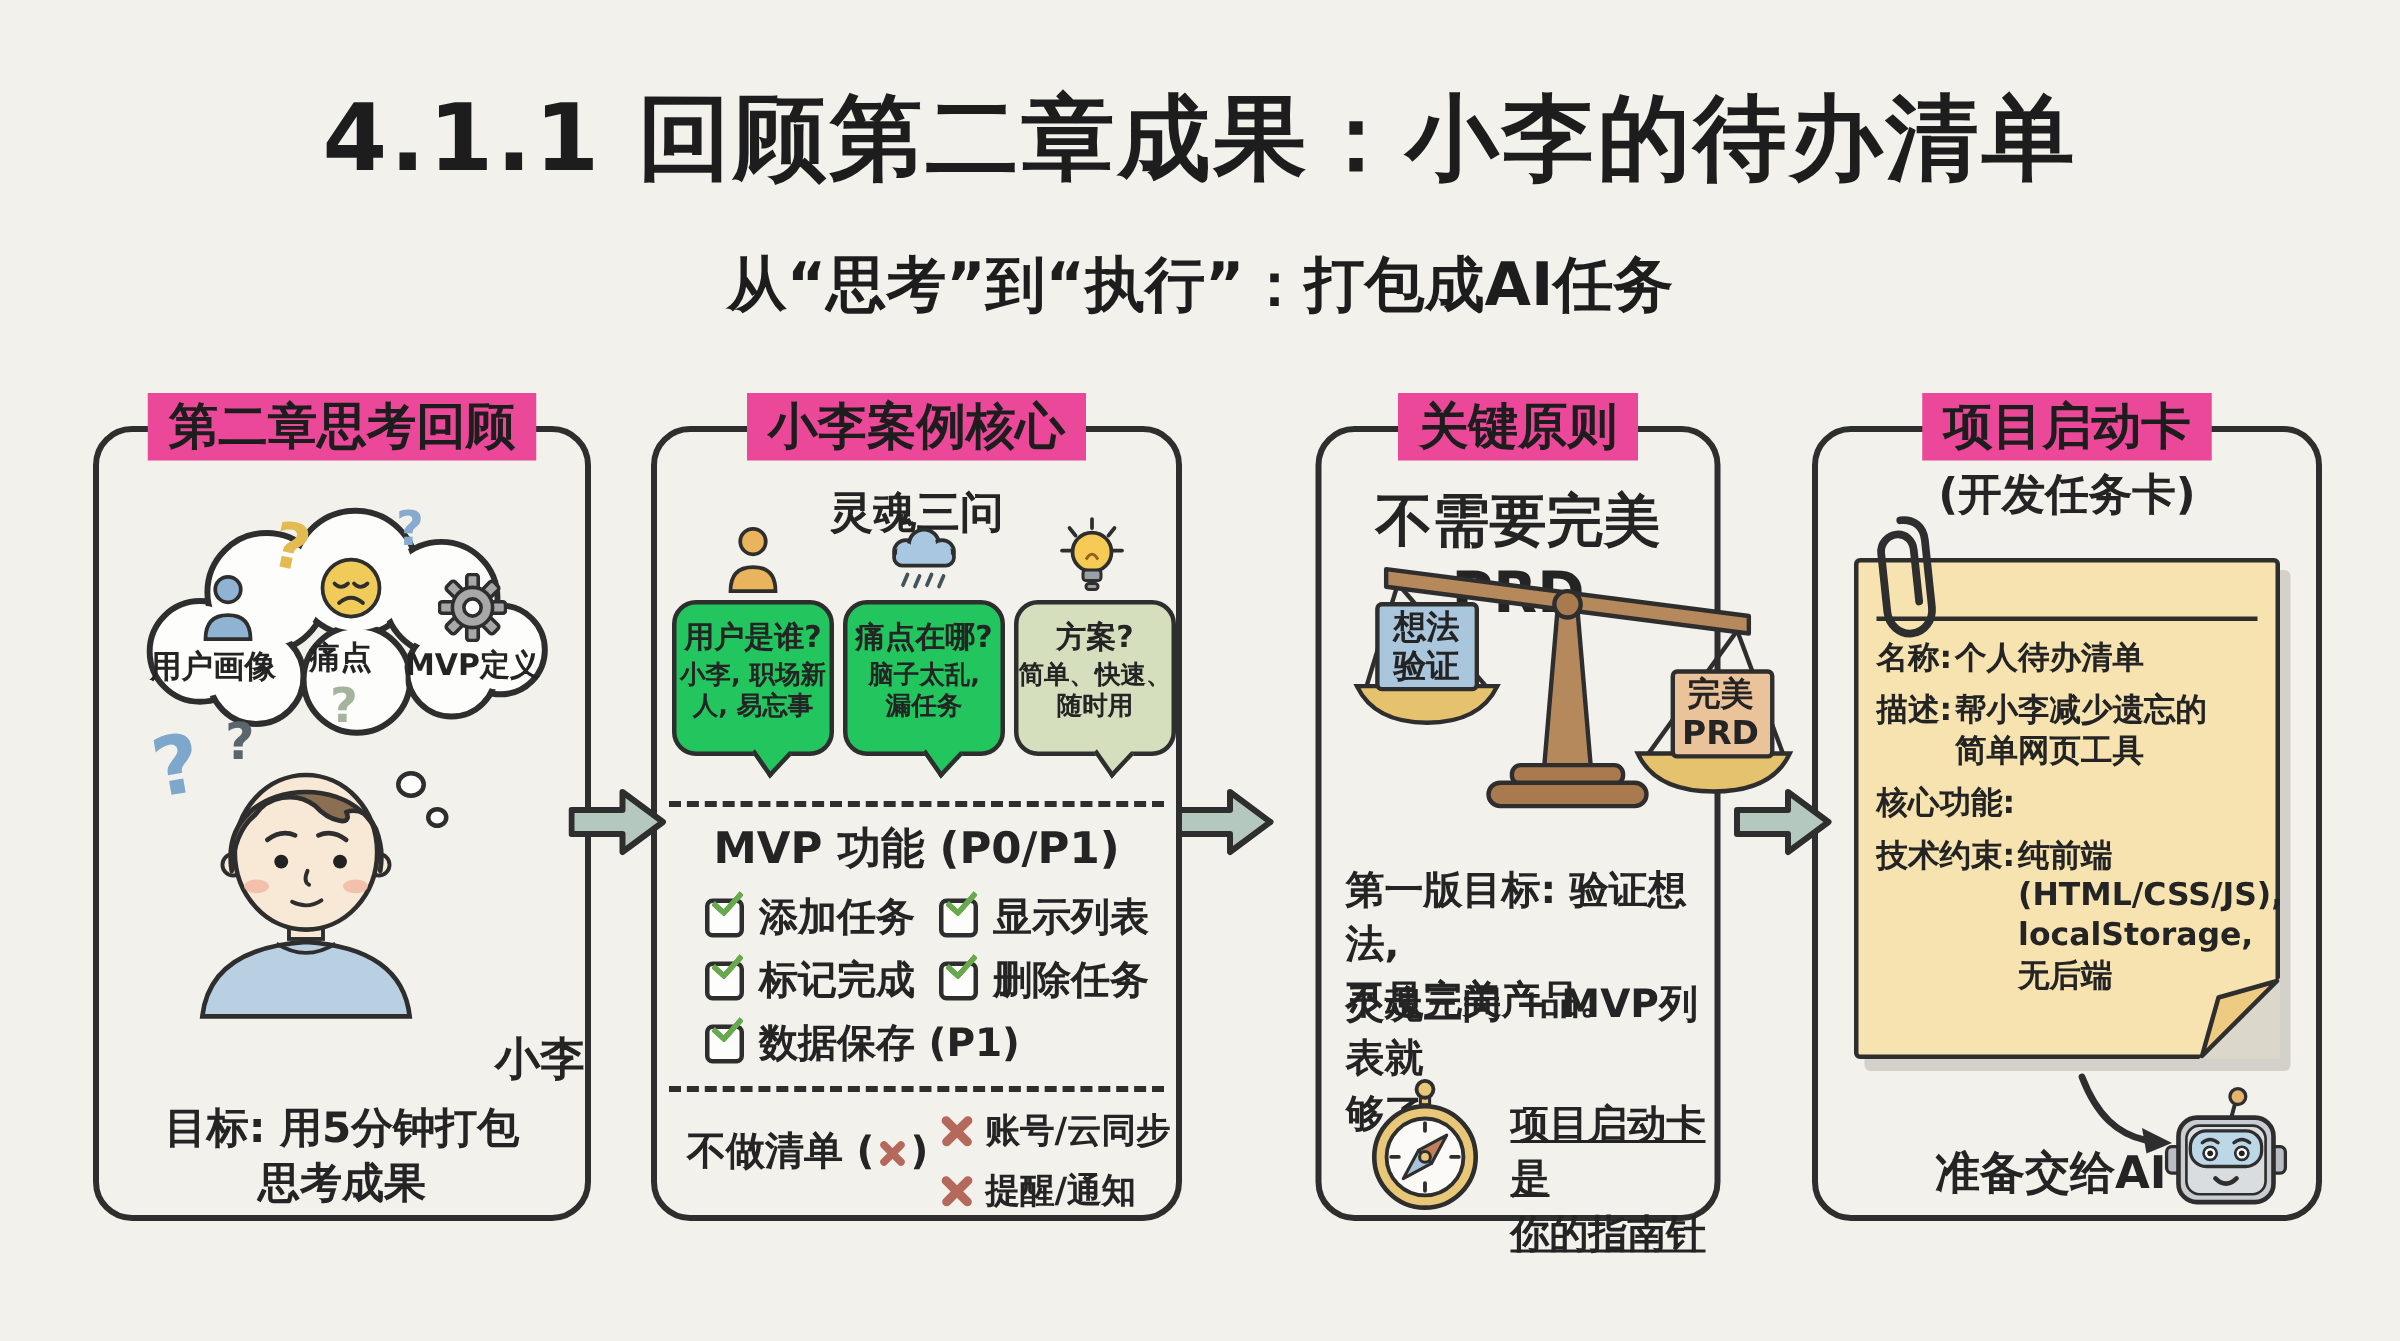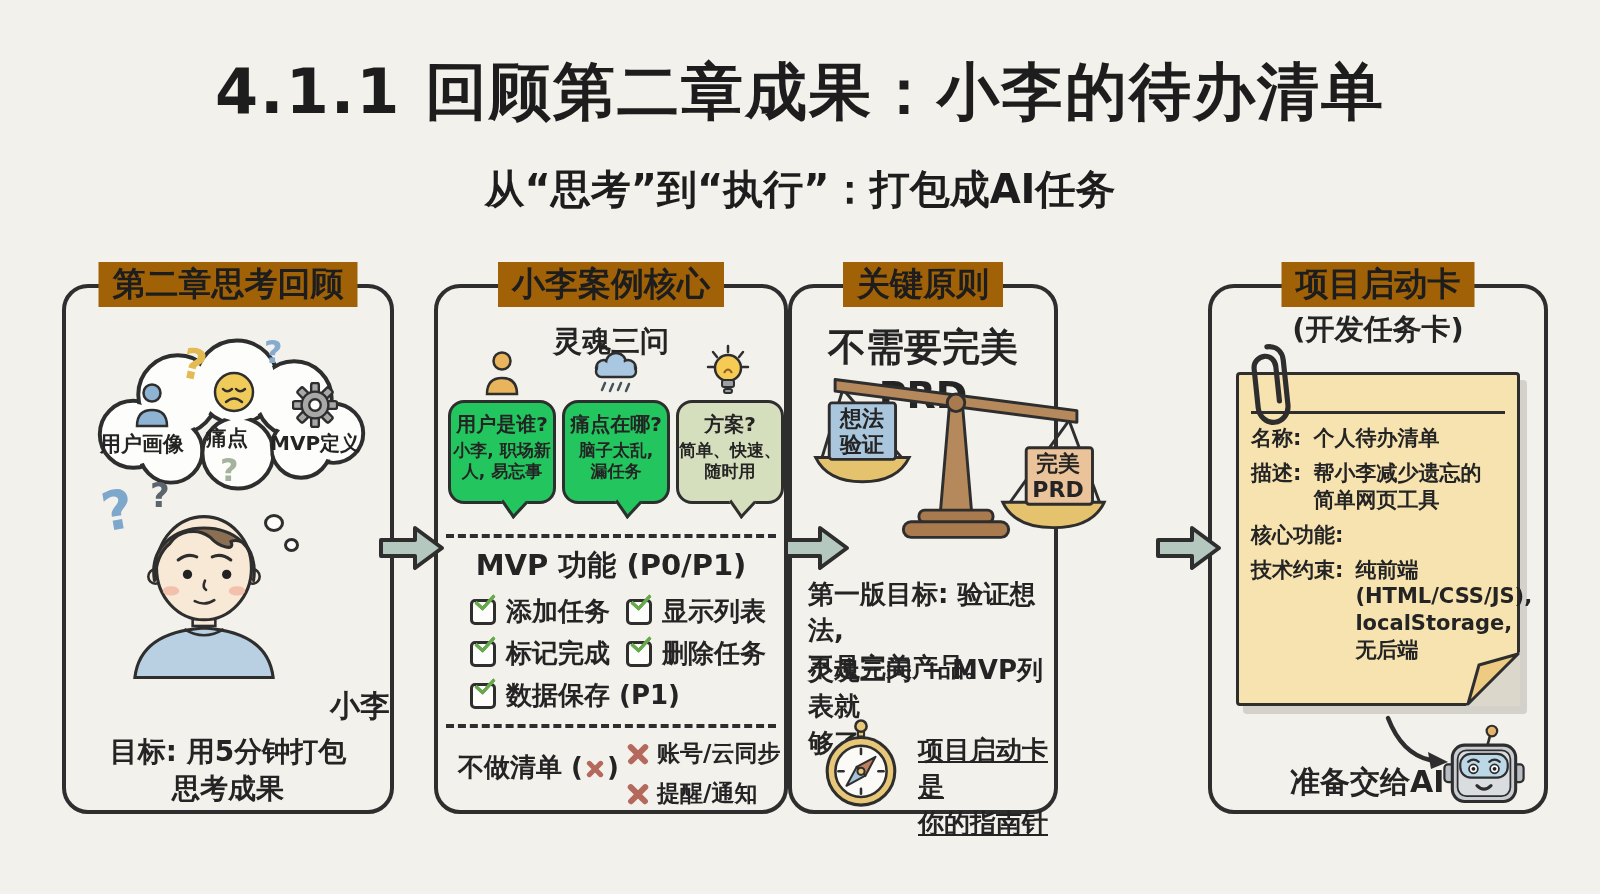"第二章思考回顾" .panel-title { background: #a16207 -> #ec4899 }
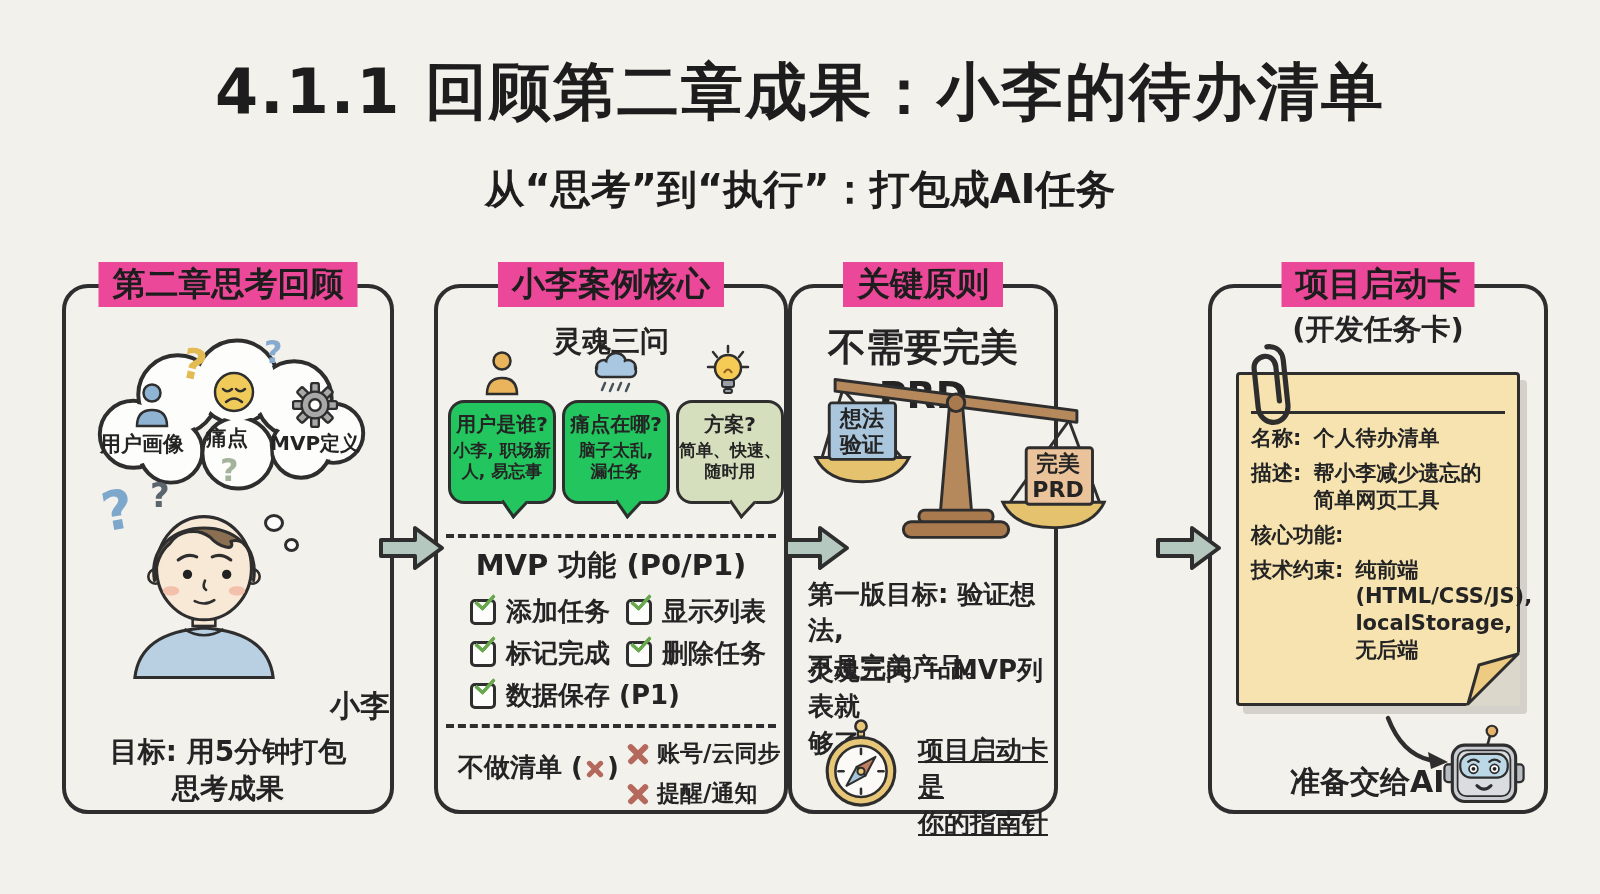"关键原则" #p3 { left: 788px -> 877px }
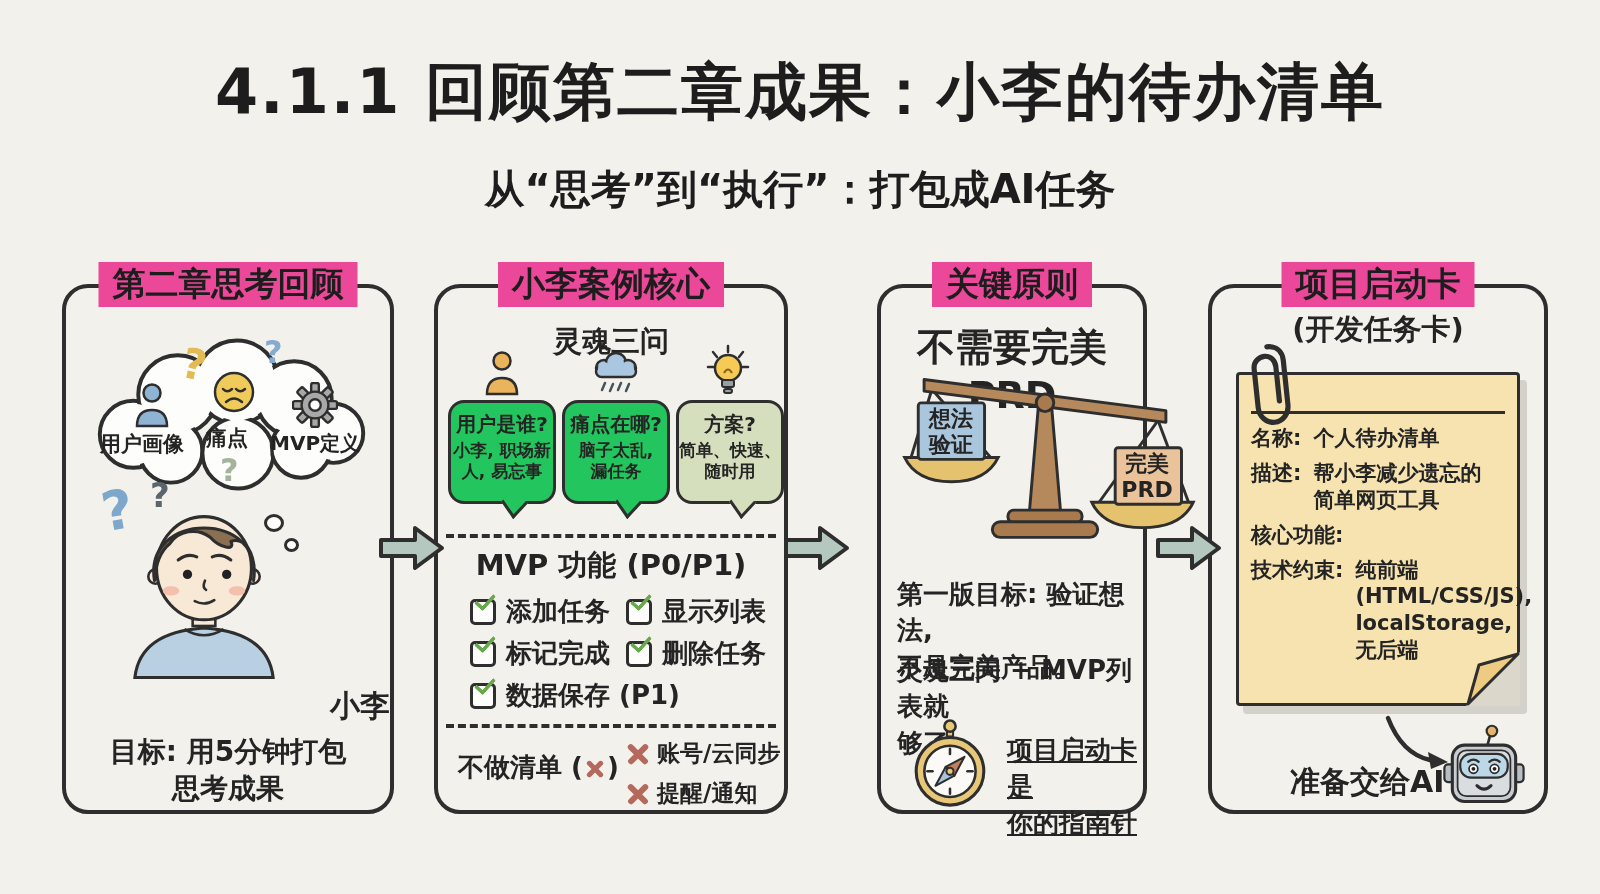"名称:" .field { gap: 12px -> 2px }
